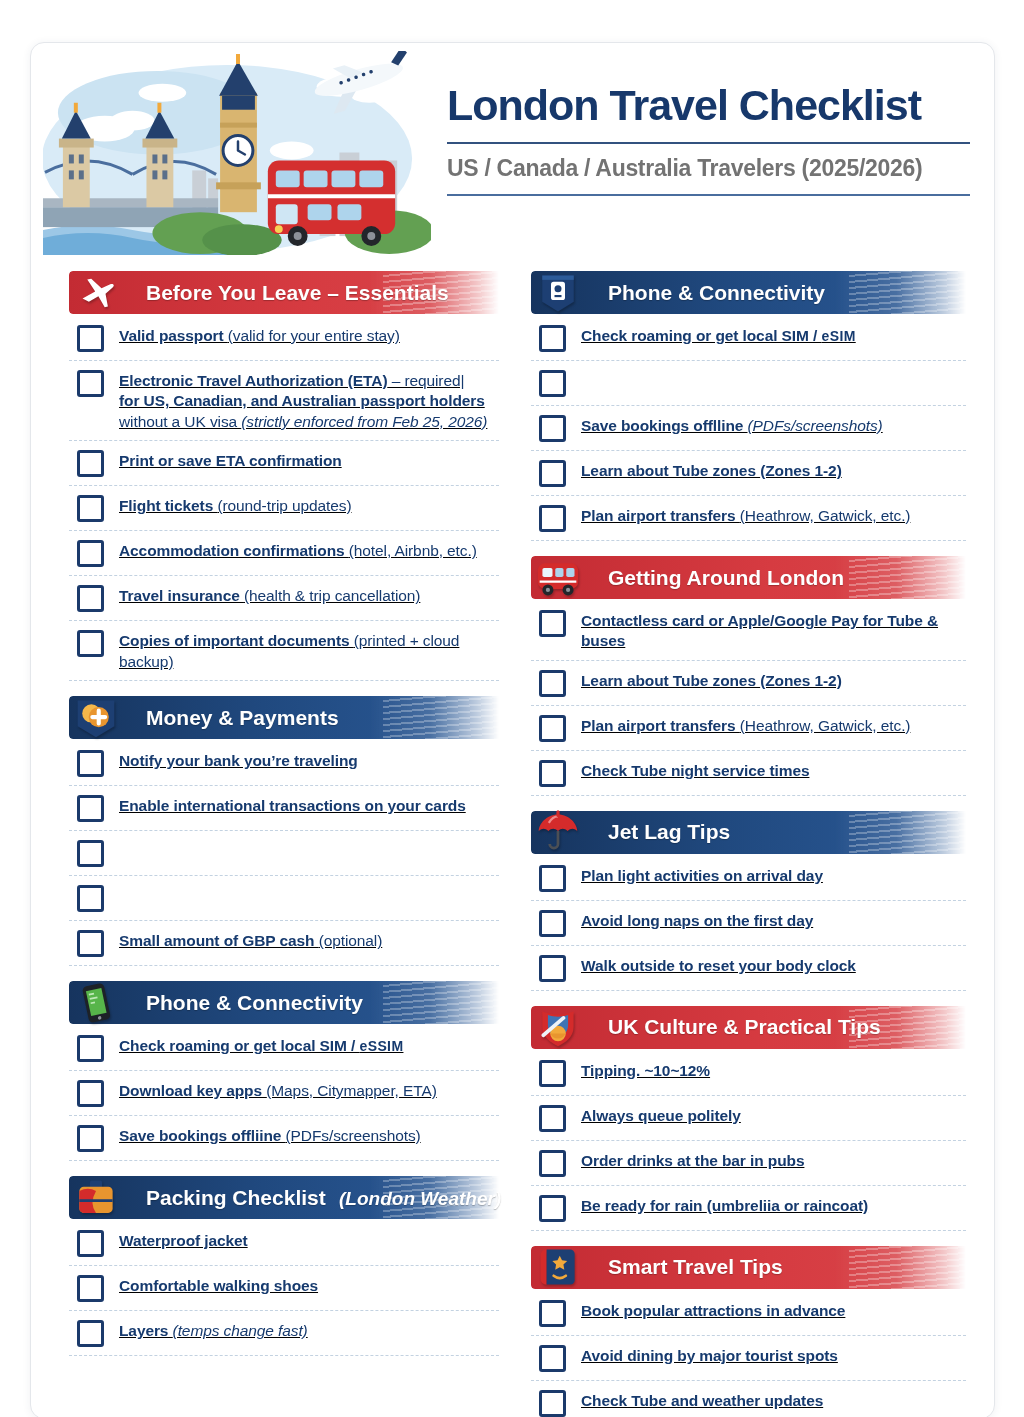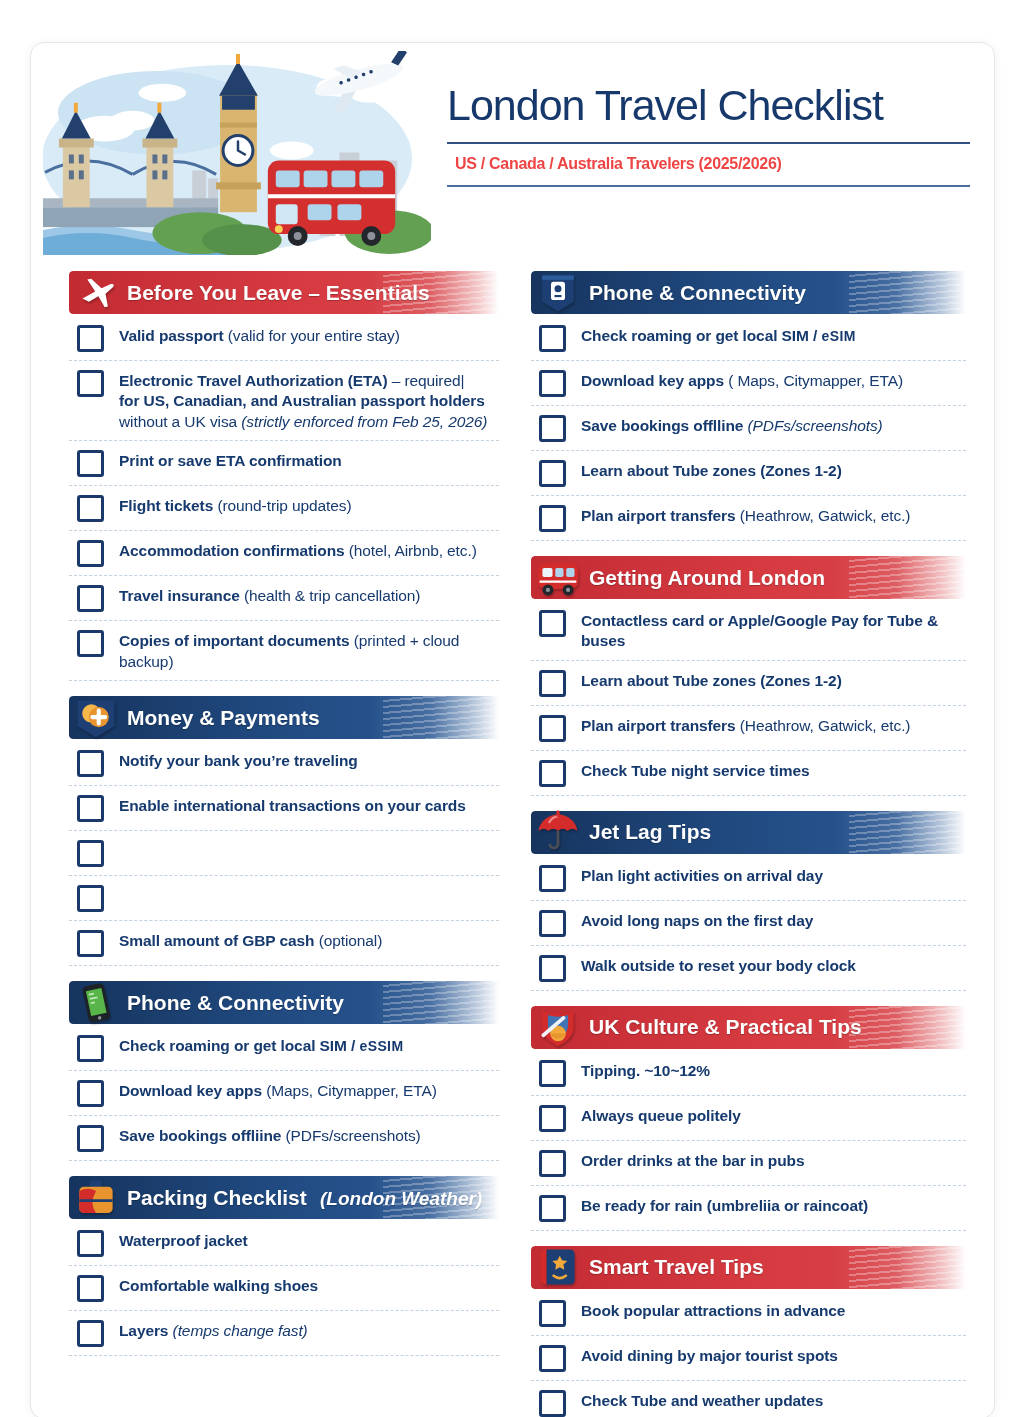"London Travel Checklist" .titles h1 { font-weight: normal -> bold }
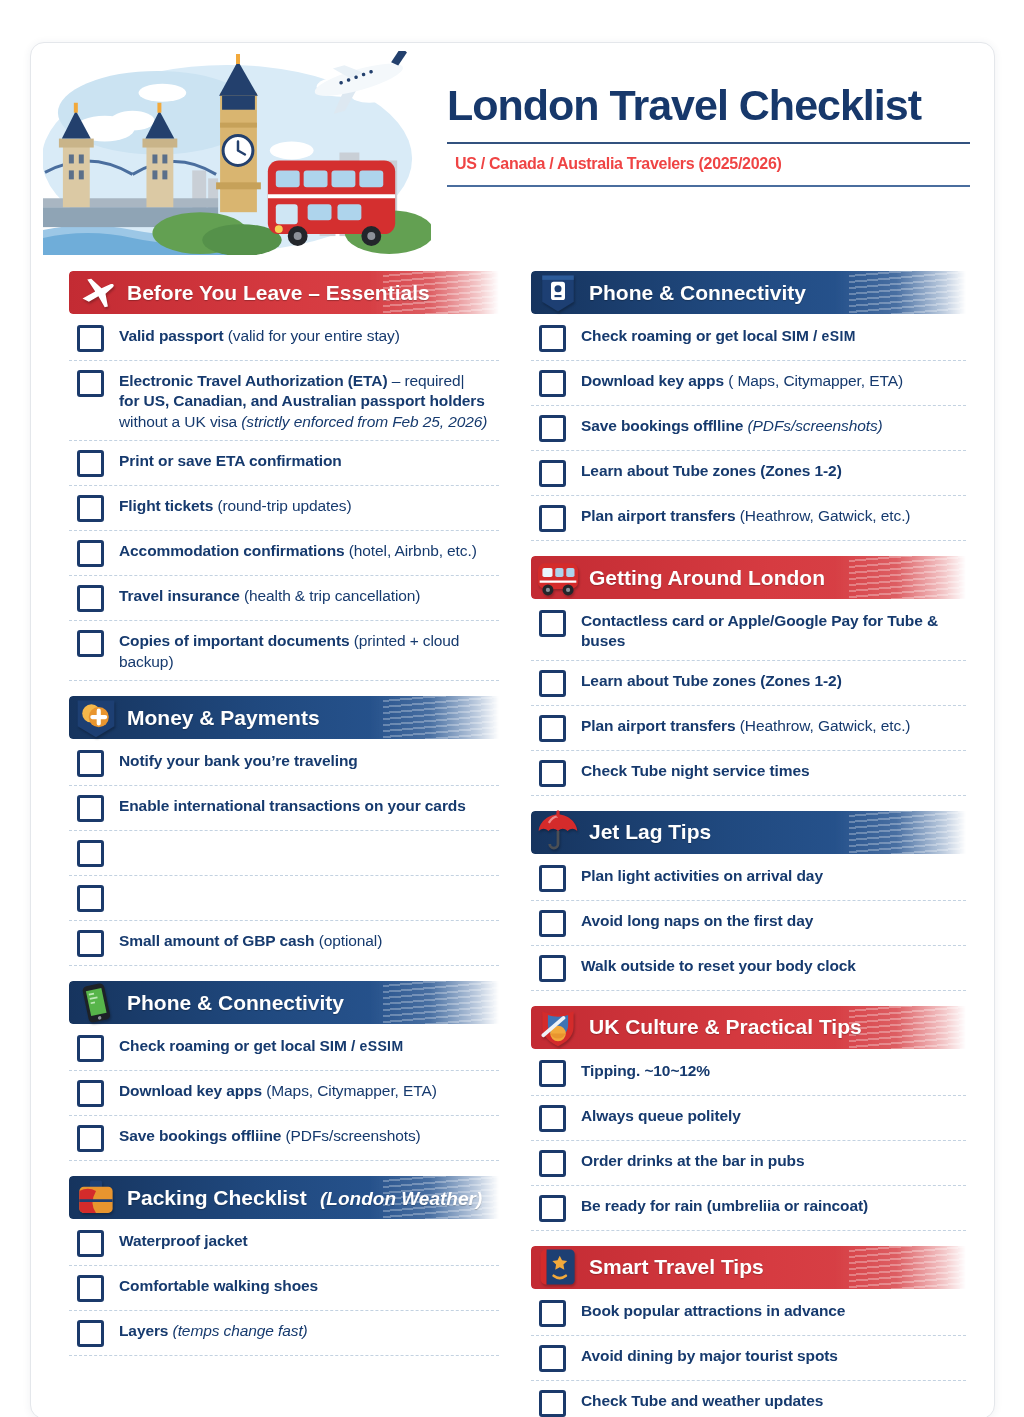"US / Canada / Australia" .titles h2 { color: #ef4444 -> #737373; font-size: 16px -> 23px; margin: 8px -> 0 }
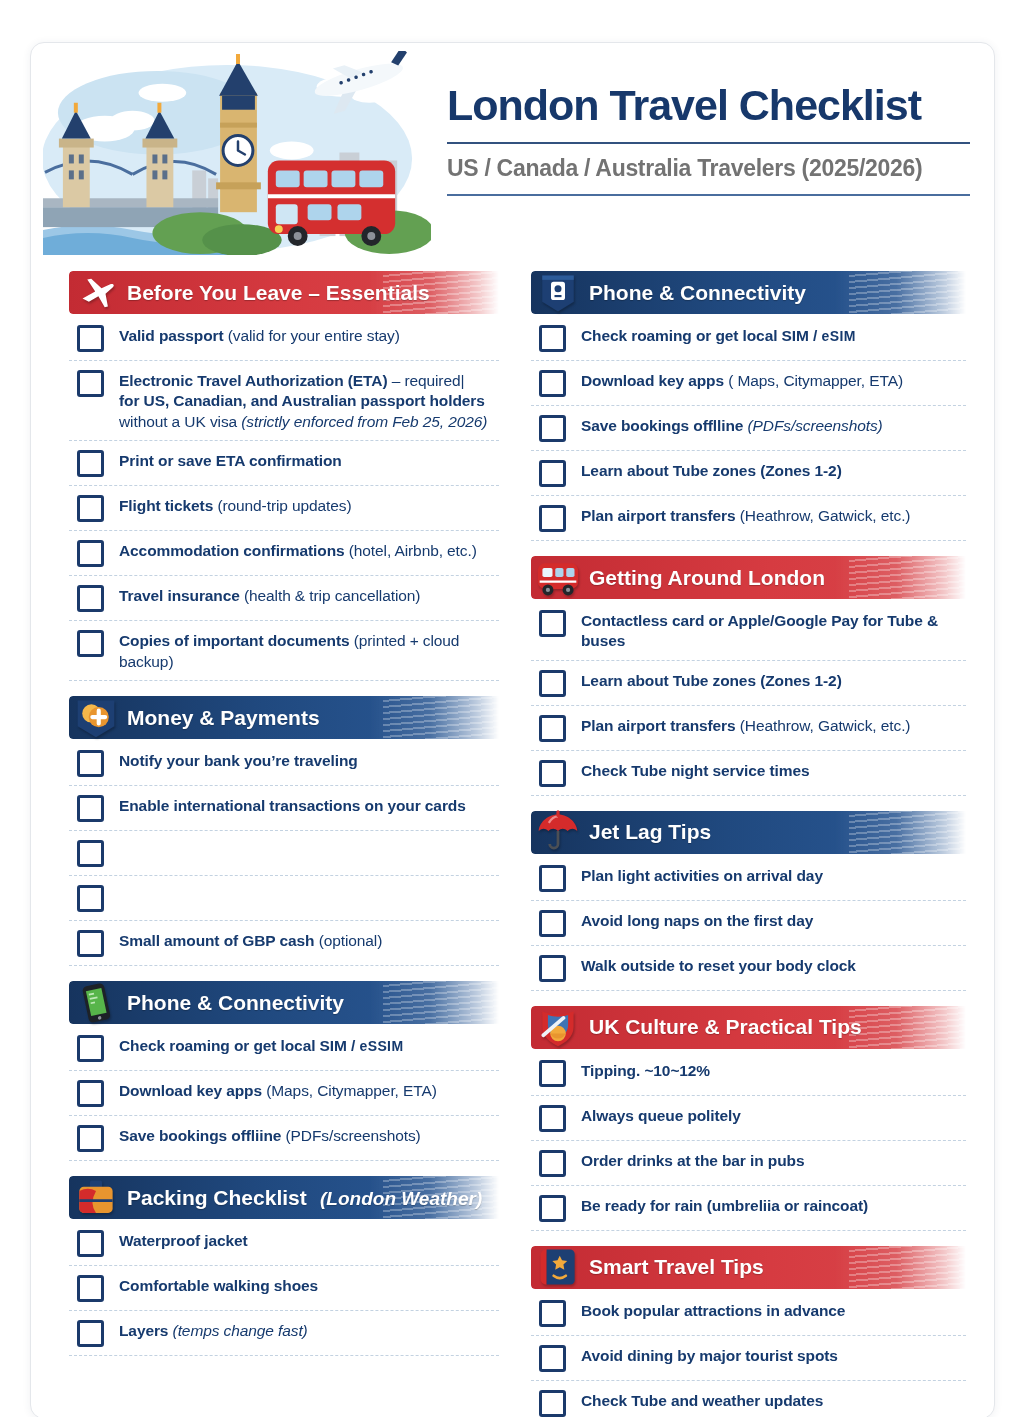"Before You Leave – Essentials" .banner .btxt { left: 58px -> 77px }
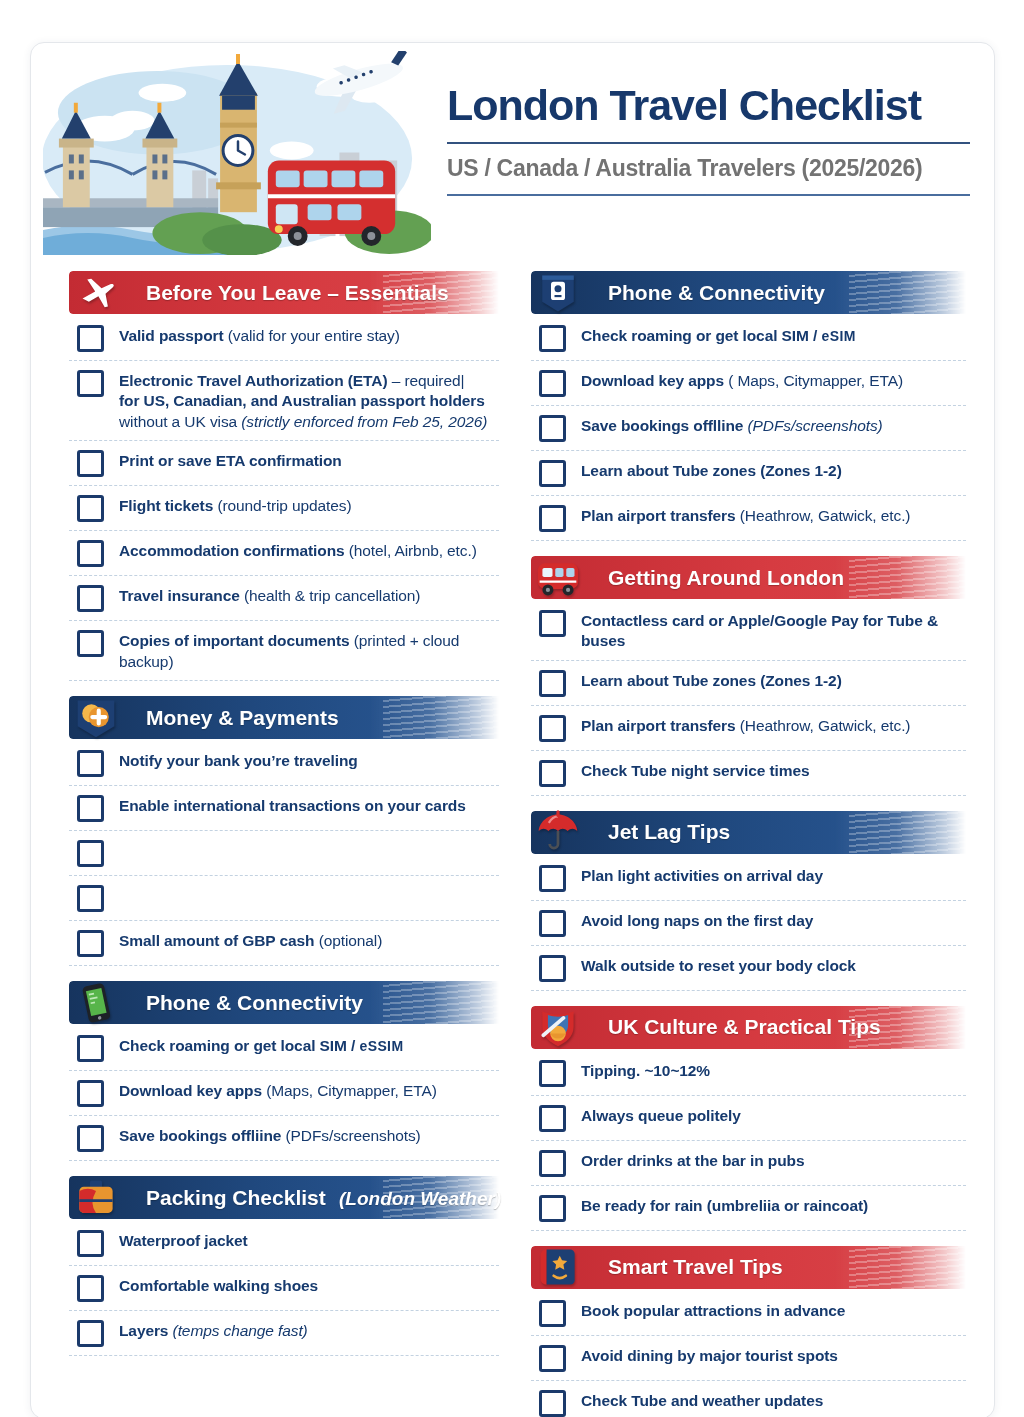"Valid passport (valid for your" .item { text-decoration: none -> underline }
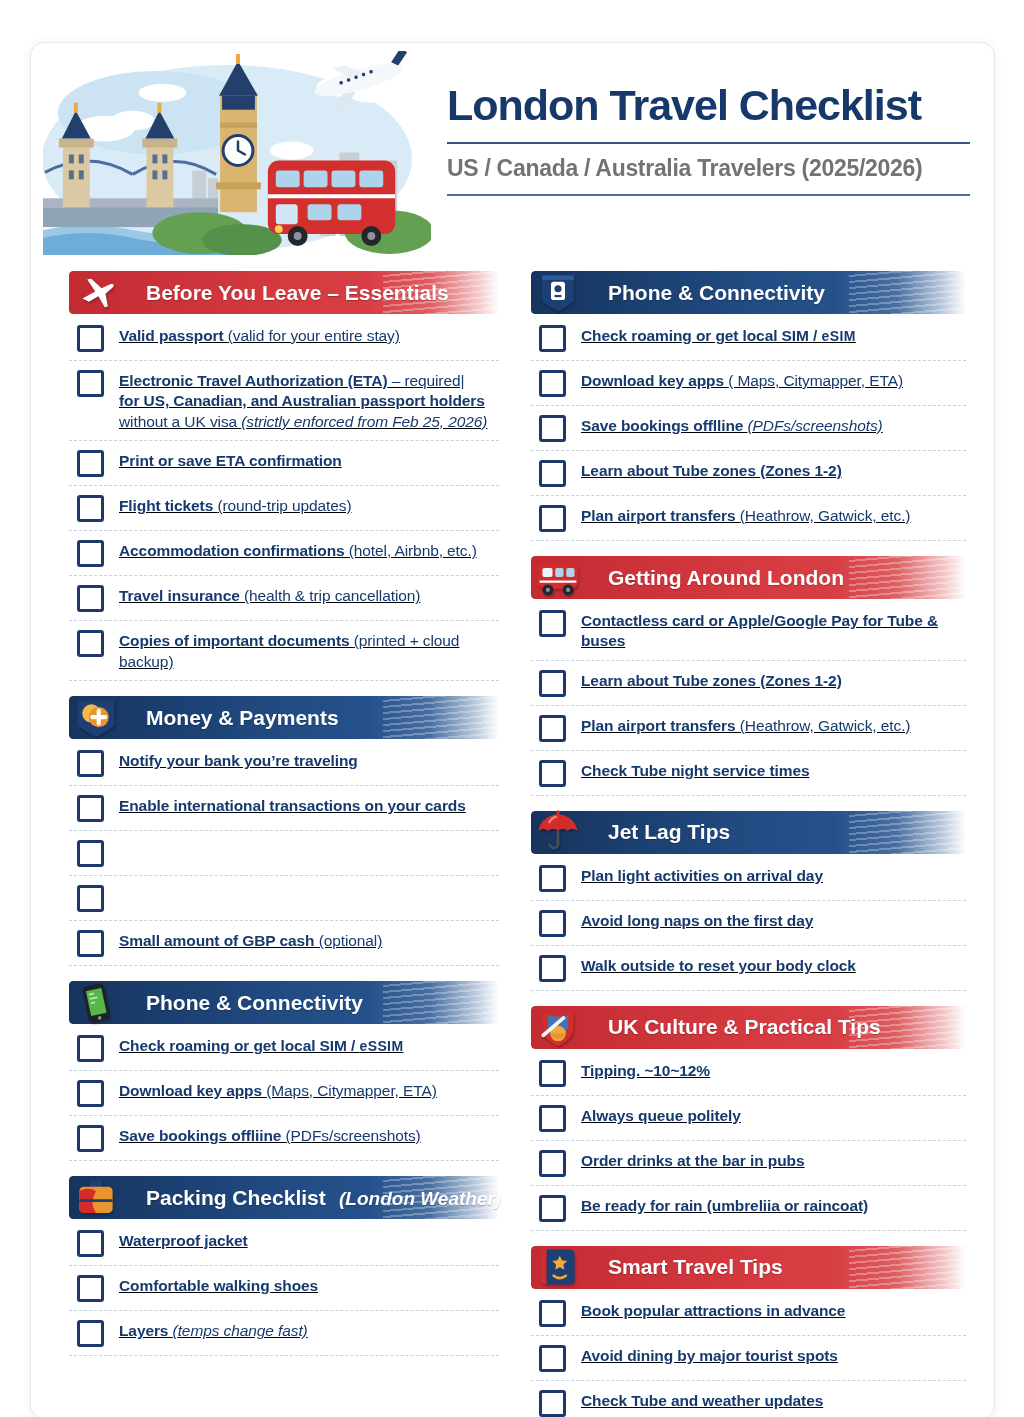"Download key apps ( Maps," span.lbl { html: <span><span>Download key apps </span><span>( Maps, Citymapper, ETA)</span></span> -> none }
